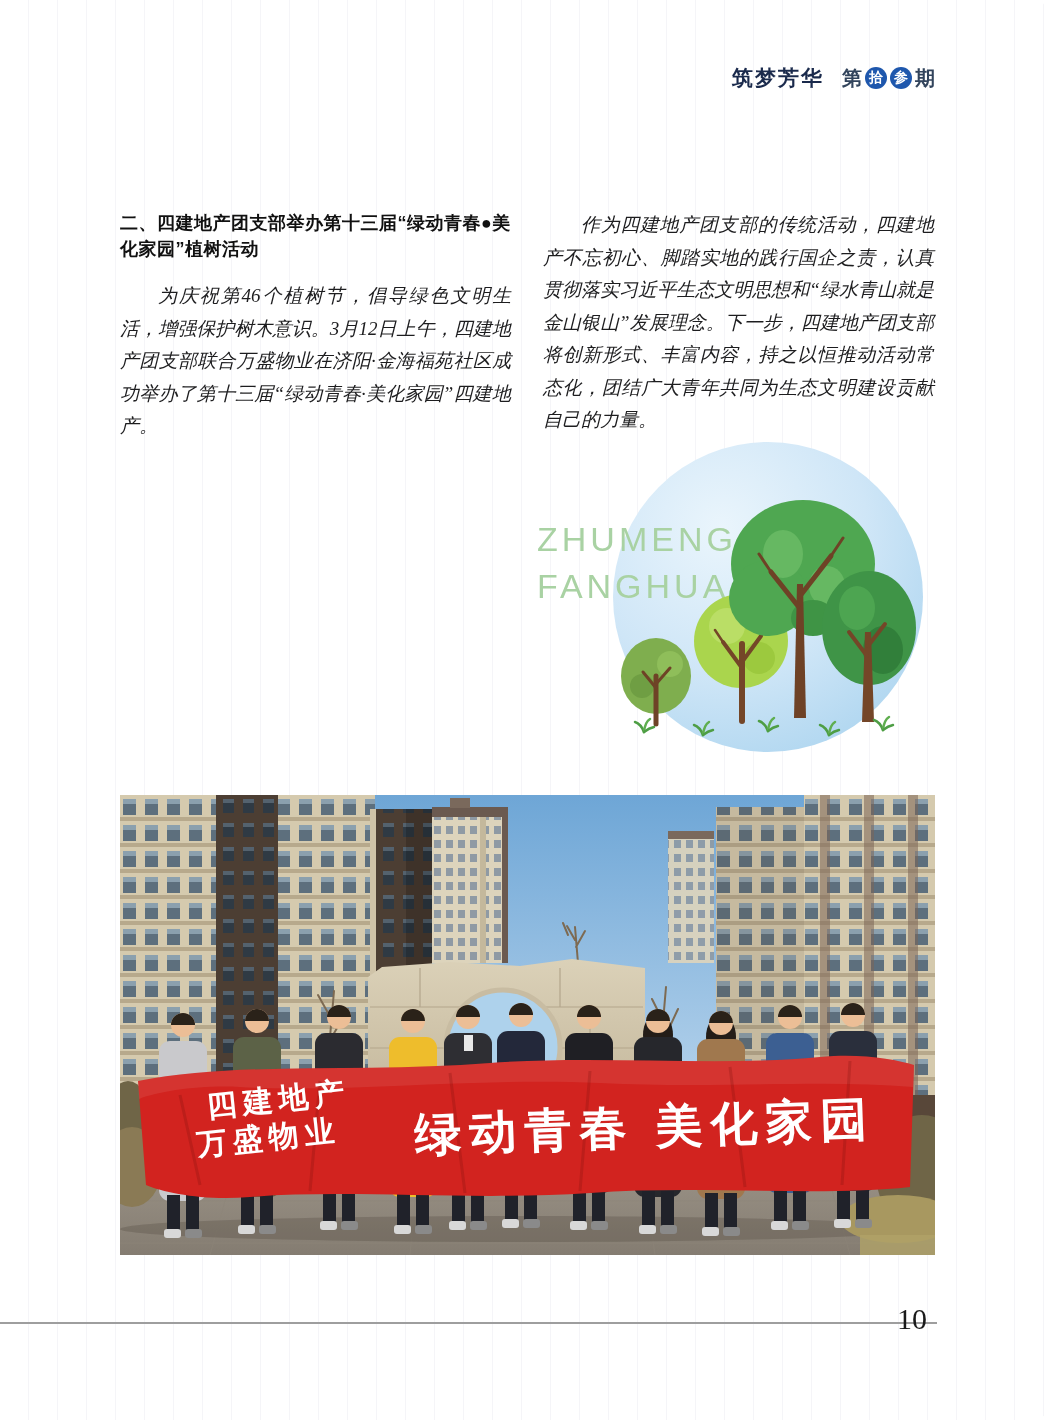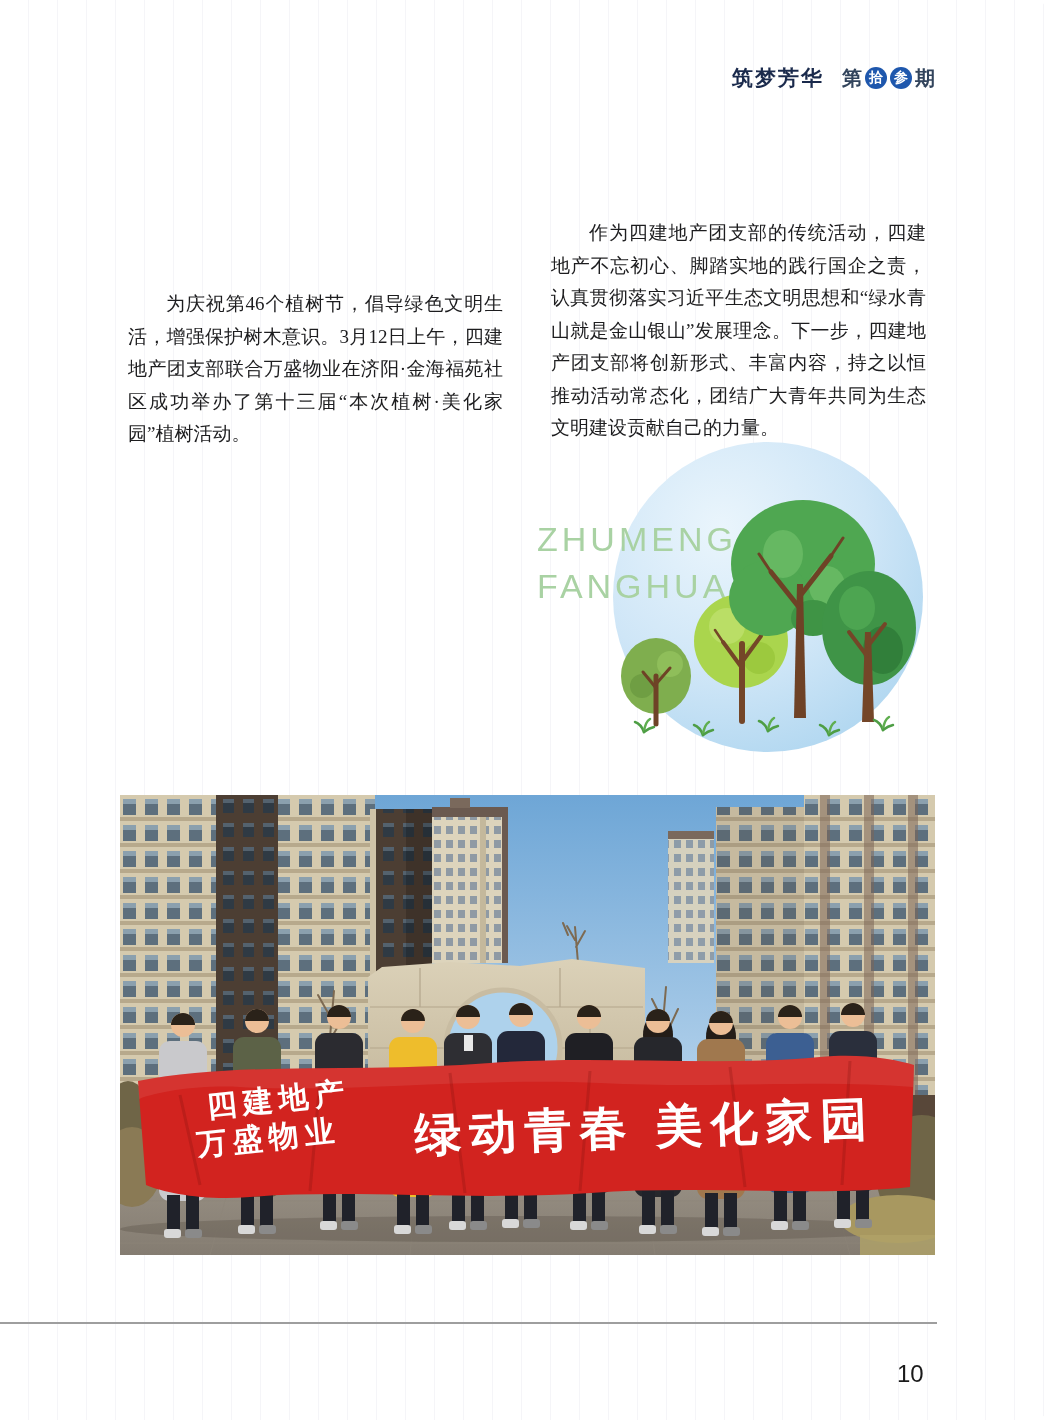"二、四建地产团支部举办第十三届“绿动青春●美化家园”植树活动" h2.section-heading { html: none -> <h2>二、四建地产团支部举办第十三届“绿动青春●美化家园”植树活动</h2> }
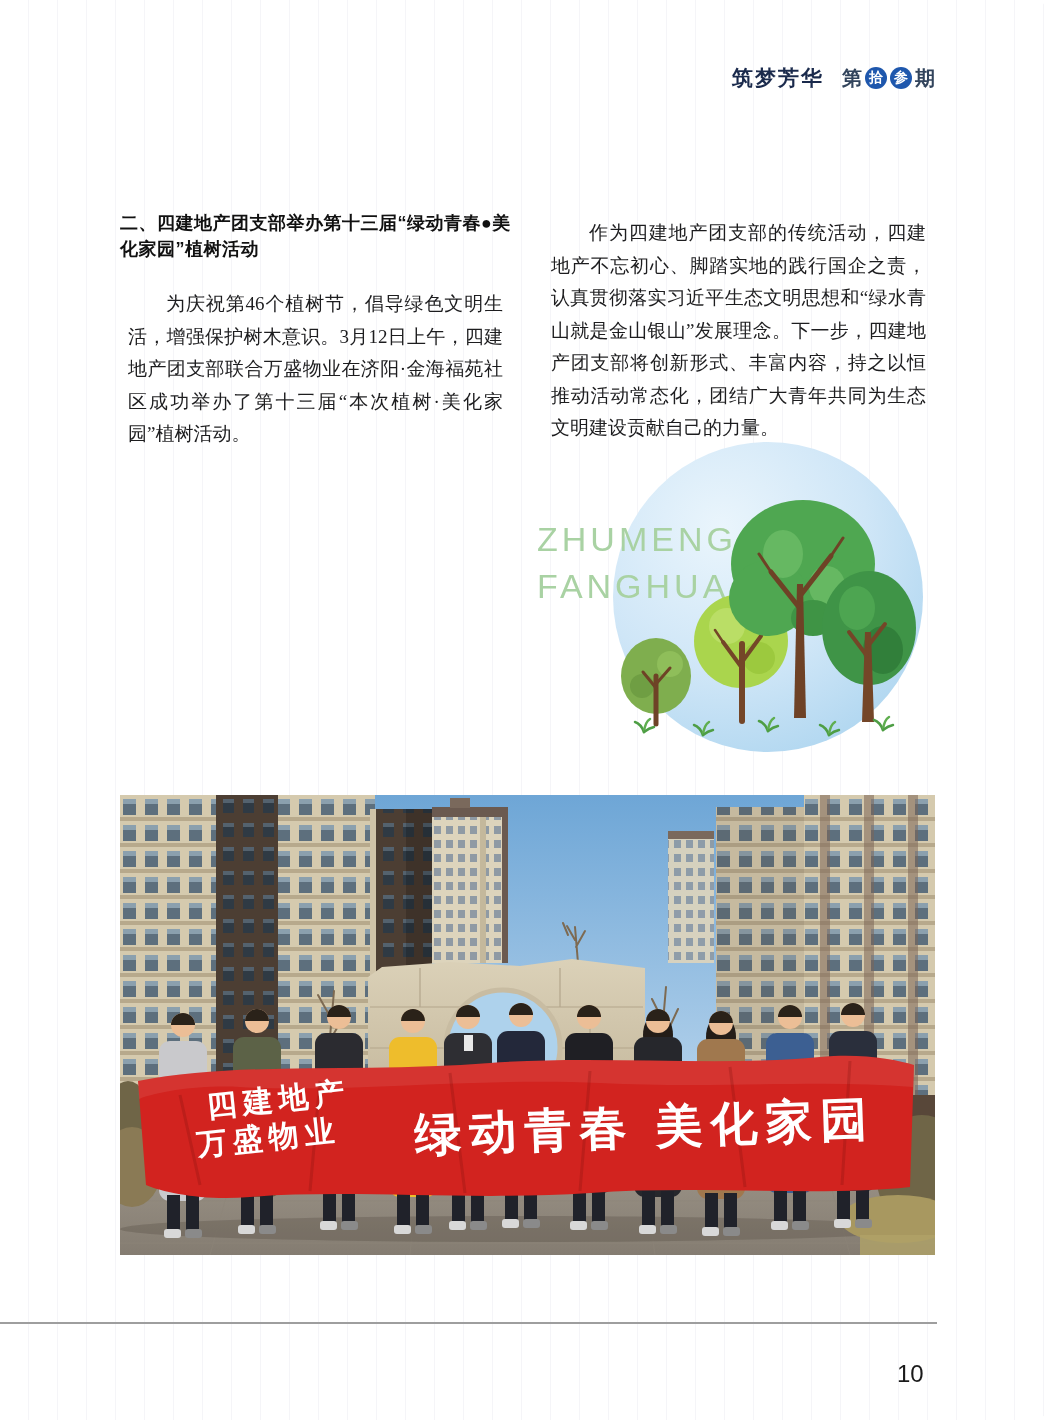"作为四建地产团支部的传统活动，四建地产不忘初心、脚踏实地的践行国企之责，认真贯彻" .column p { font-style: none -> italic; margin: 8px -> 0 }
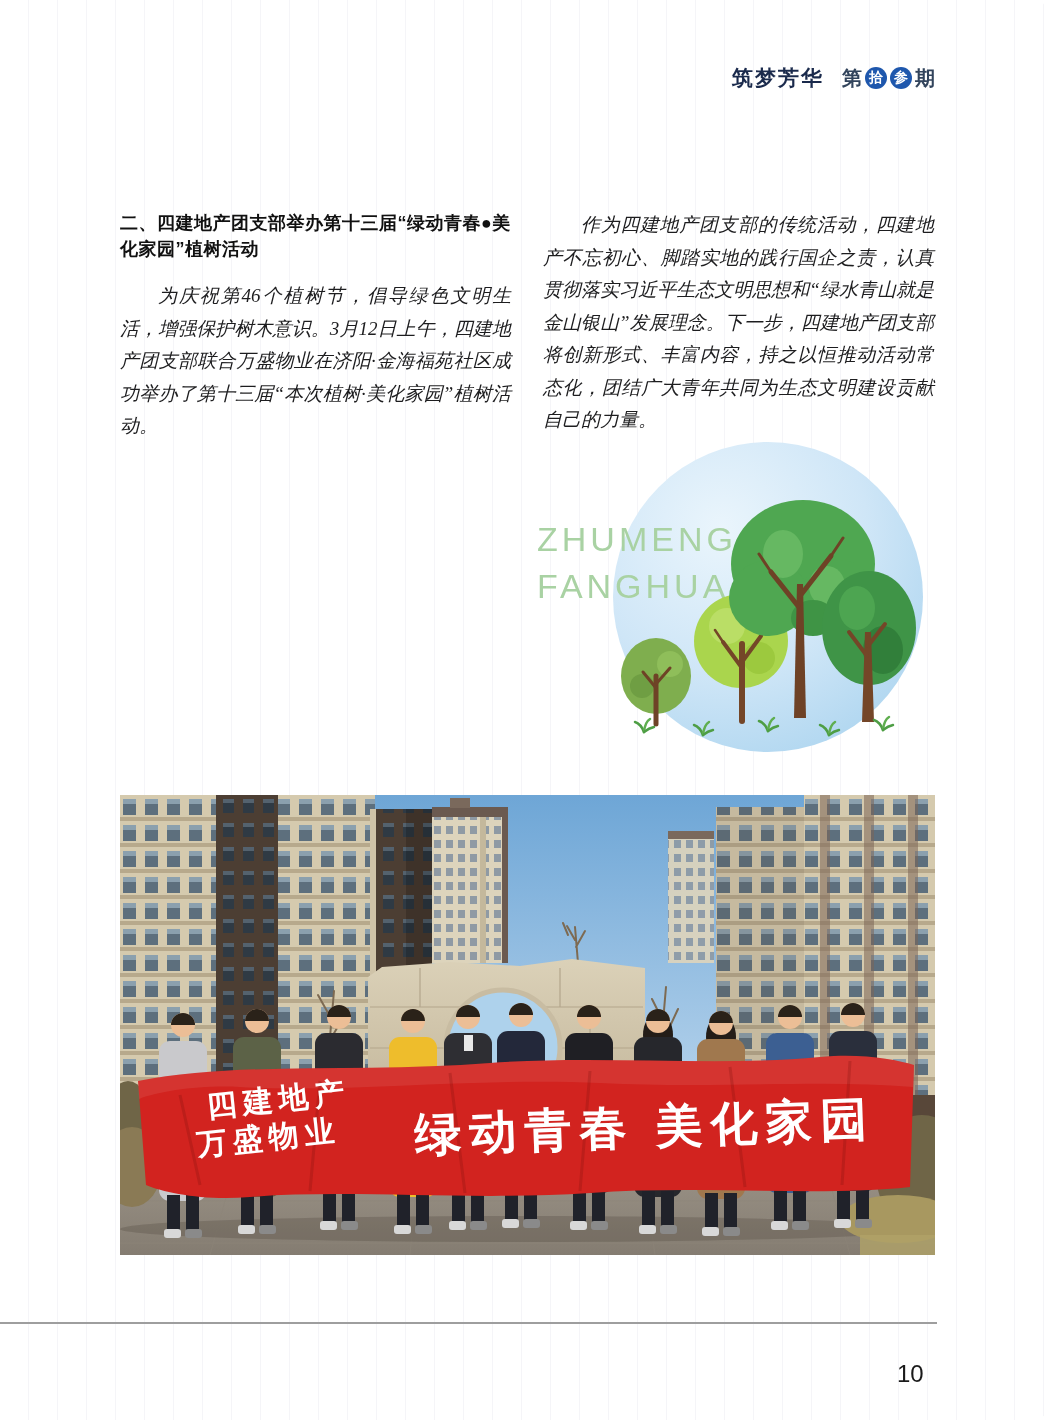"为庆祝第46个植树节，倡导绿色文明生活，增强保护树木意识。3月12日上午，四建地" p { text: 本次植树·美化家园”植树活动 -> 绿动青春·美化家园”四建地产 }
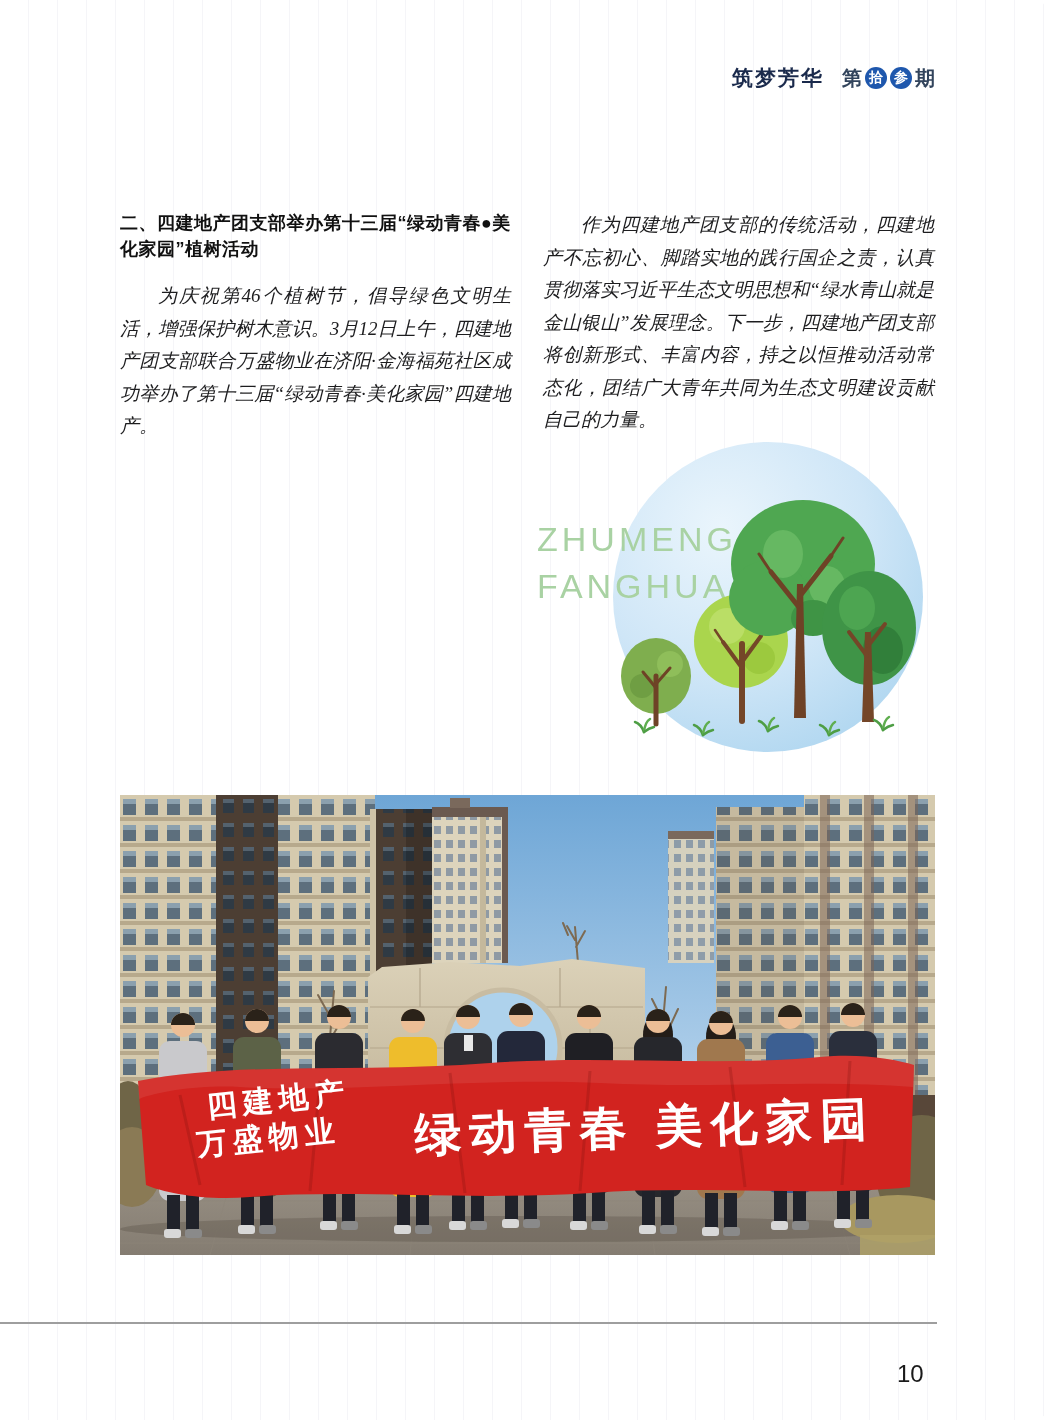"10" .page-number { font-family: Liberation Sans, sans-serif -> Liberation Serif, serif; font-size: 24px -> 30px; top: 1360px -> 1302px }
